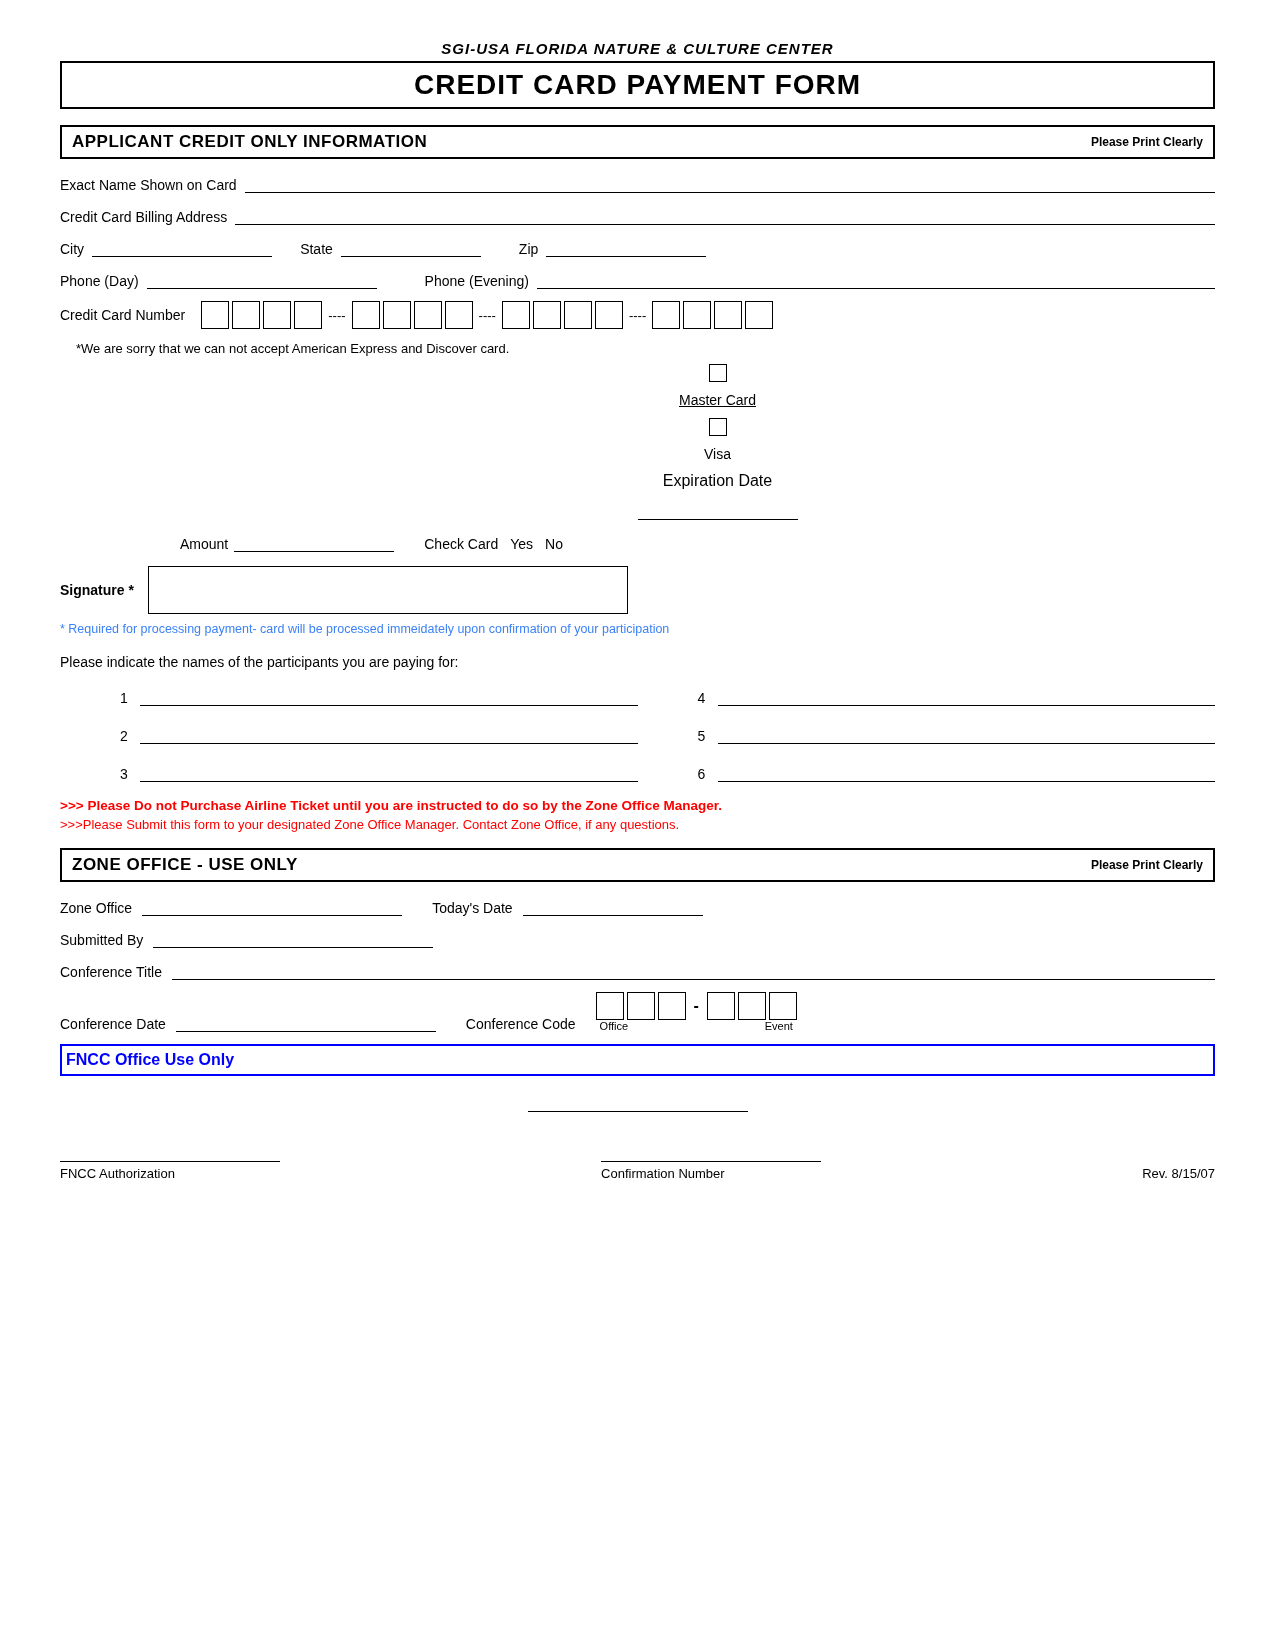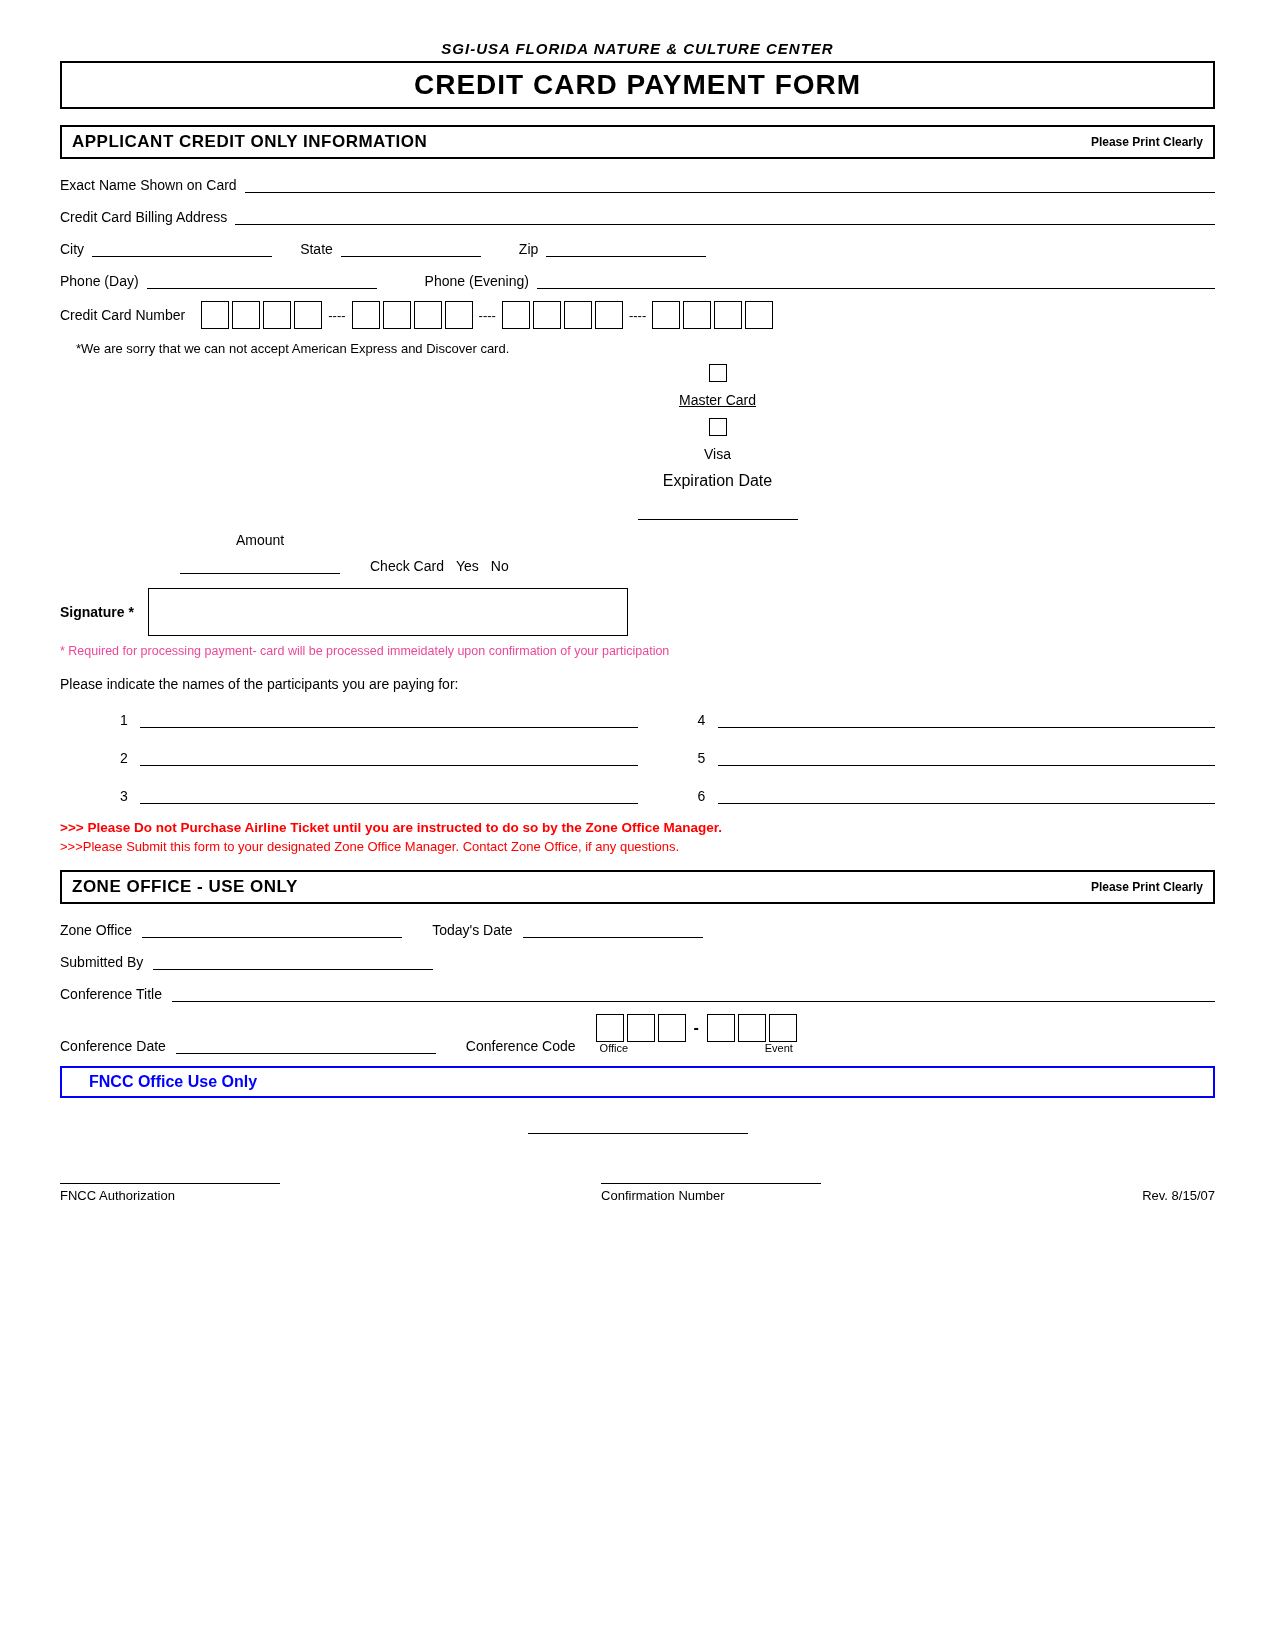"Amount" .amount-field { align-items: center -> flex-end; flex-direction: column -> none }
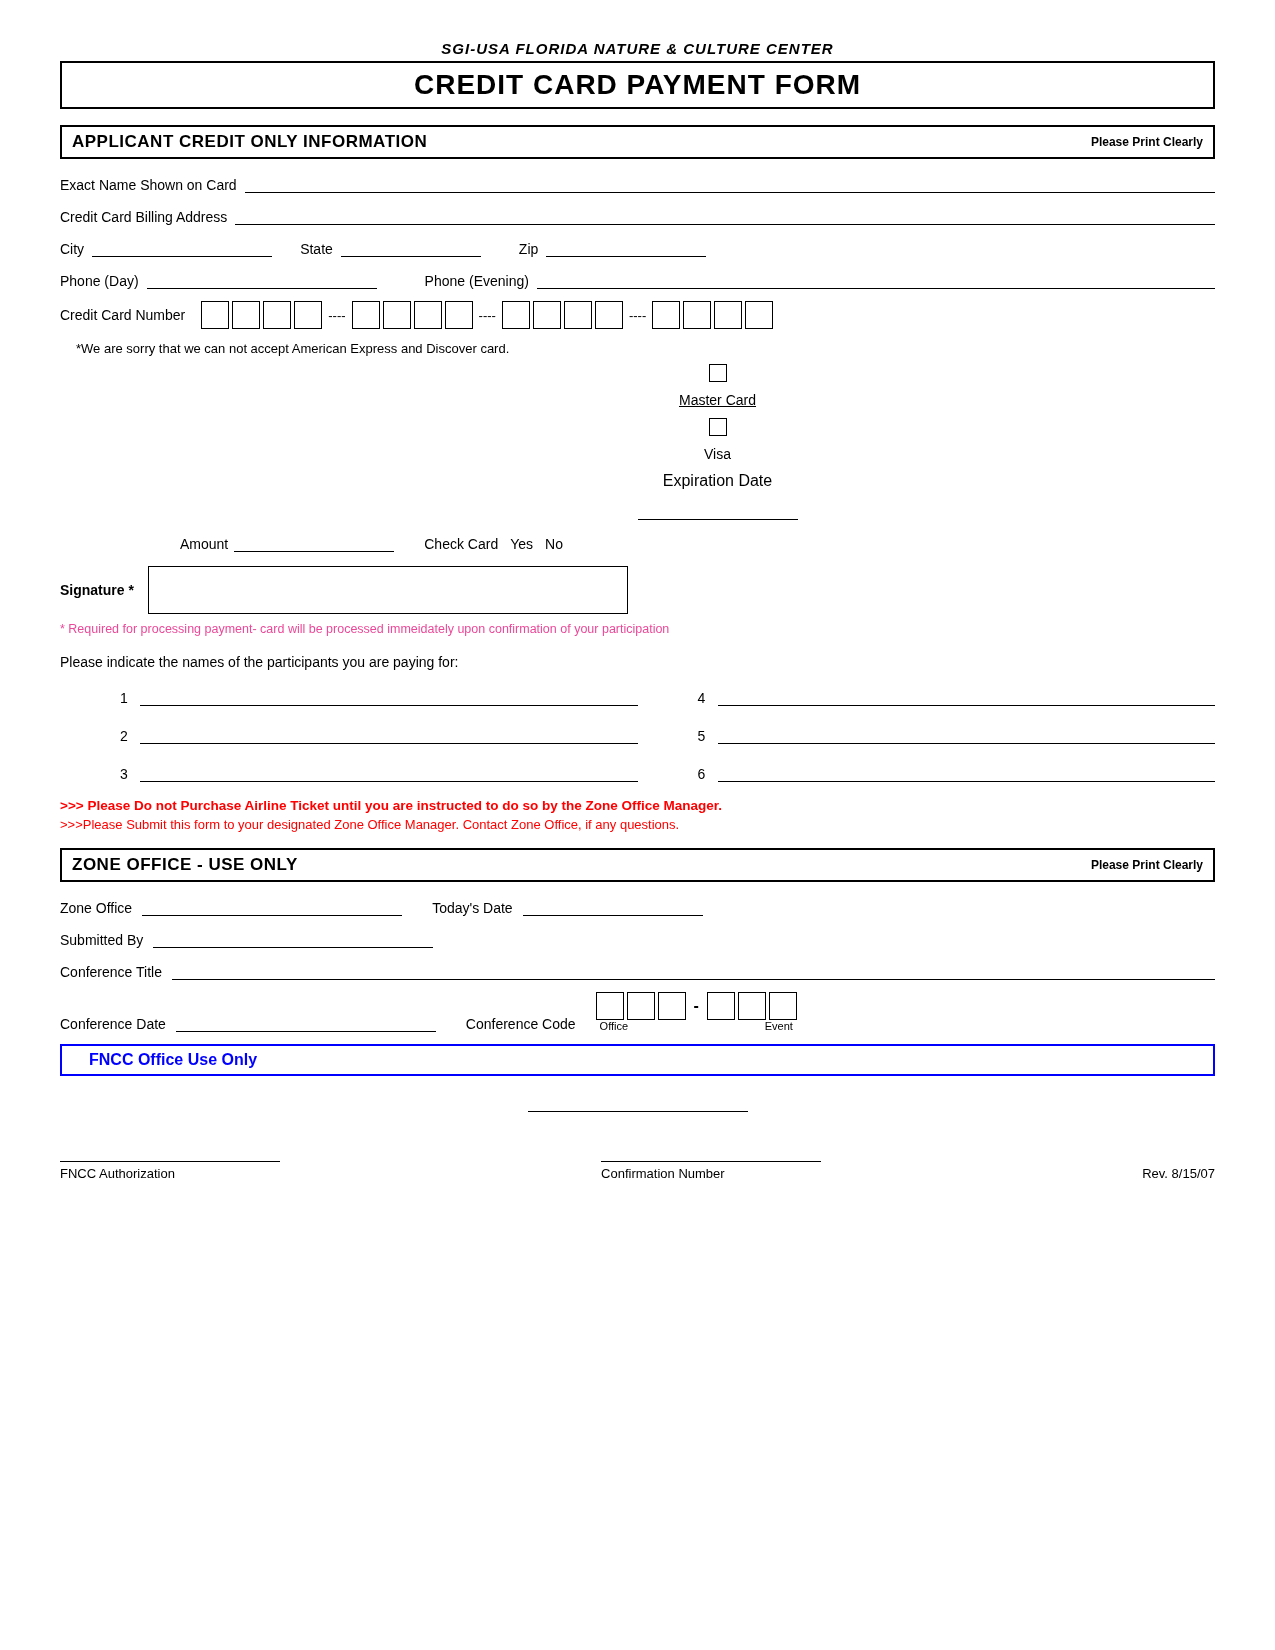"* Required for processing payment-" .required-note { color: #ec4899 -> #3b82f6 }
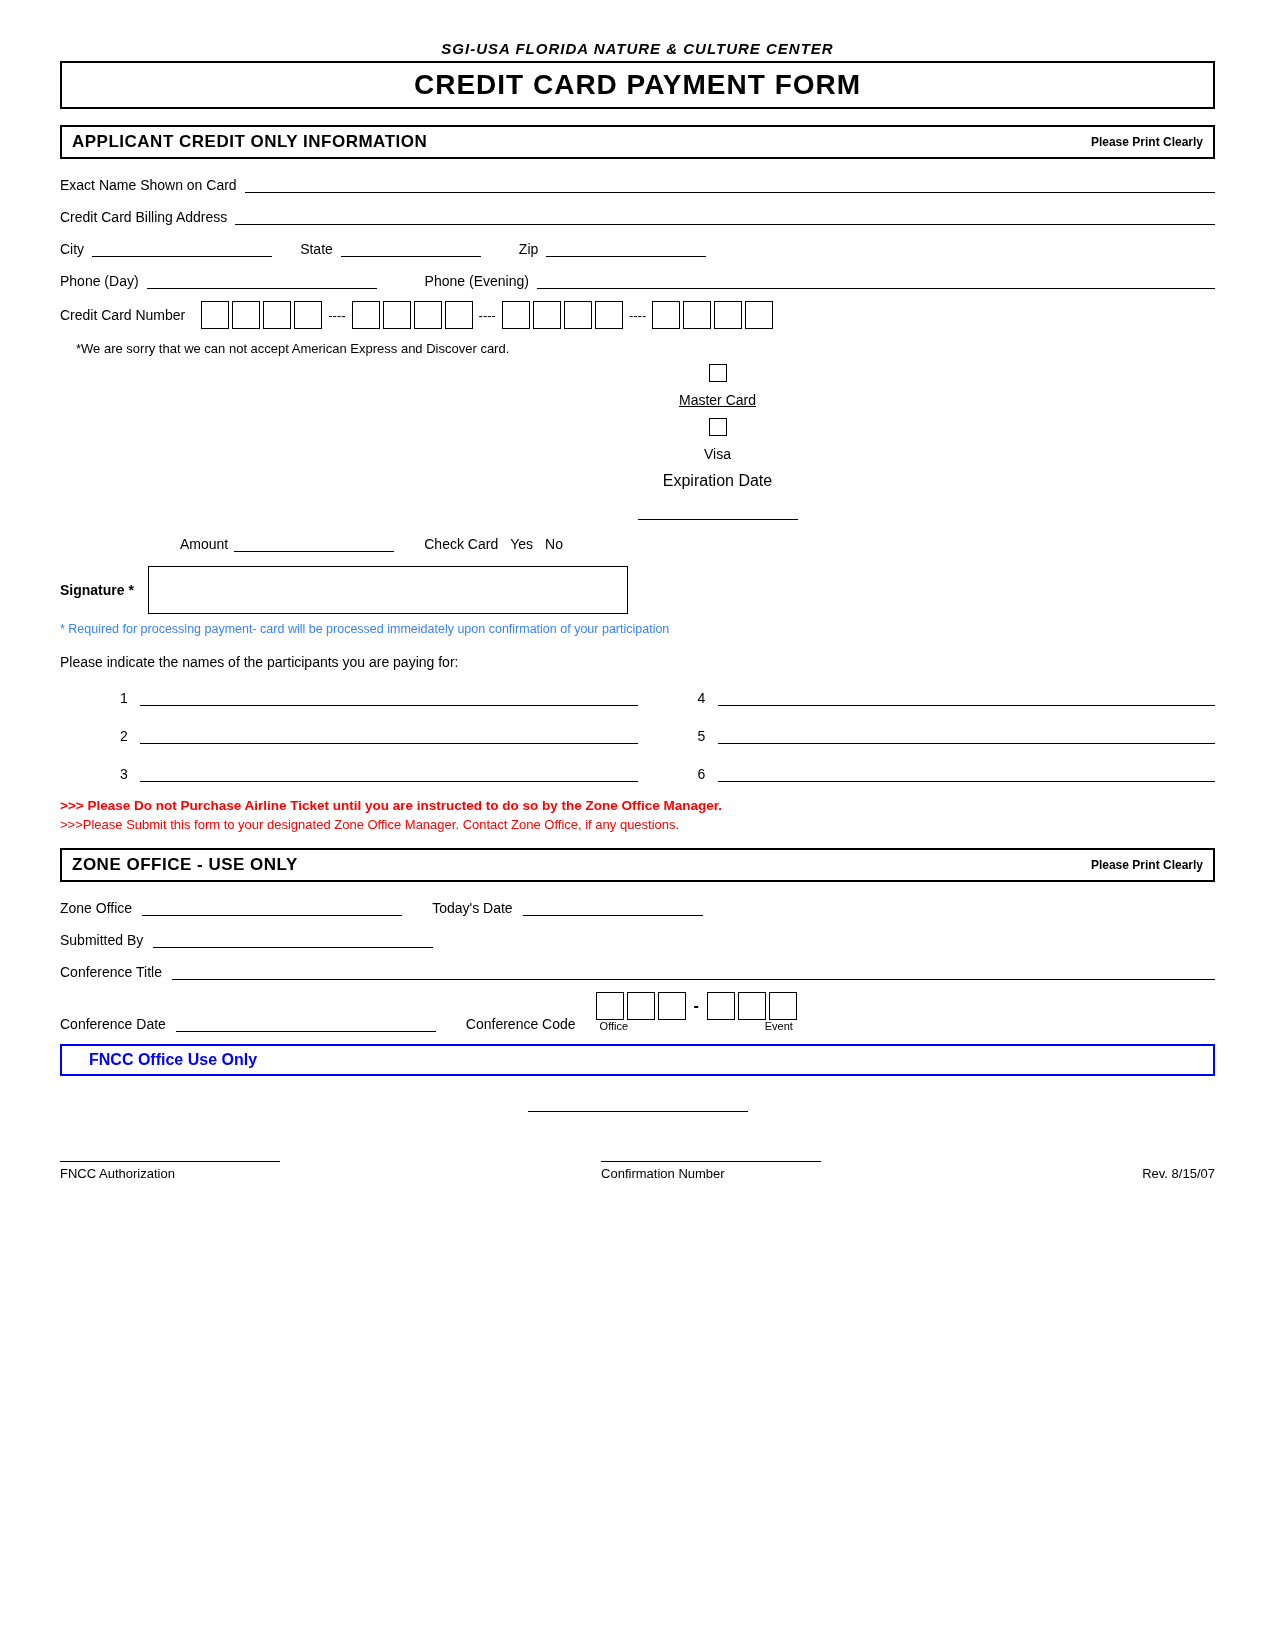"FNCC Office Use Only" .fncc-header { padding: 5px 27px -> 5px 4px }
